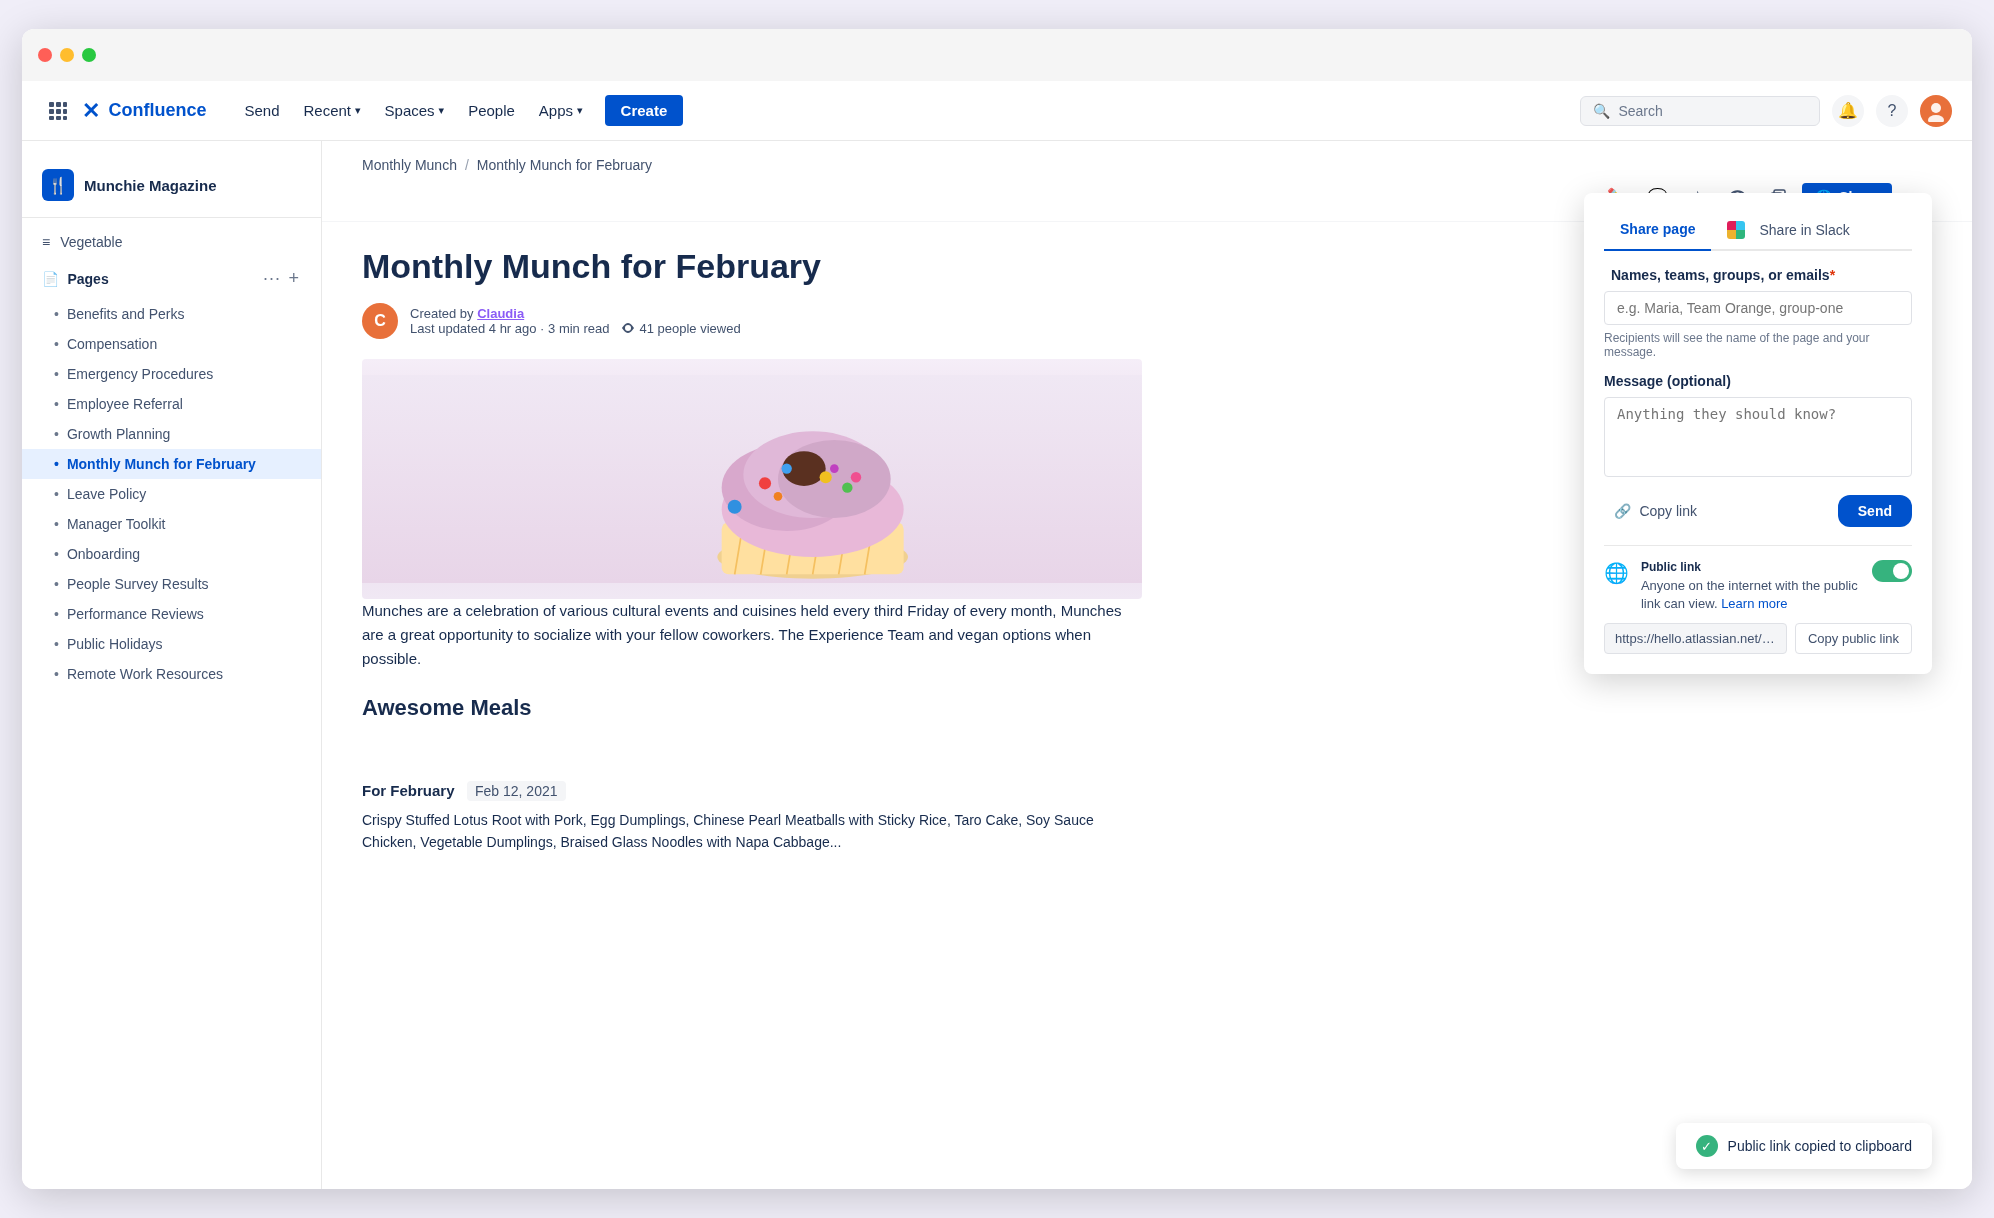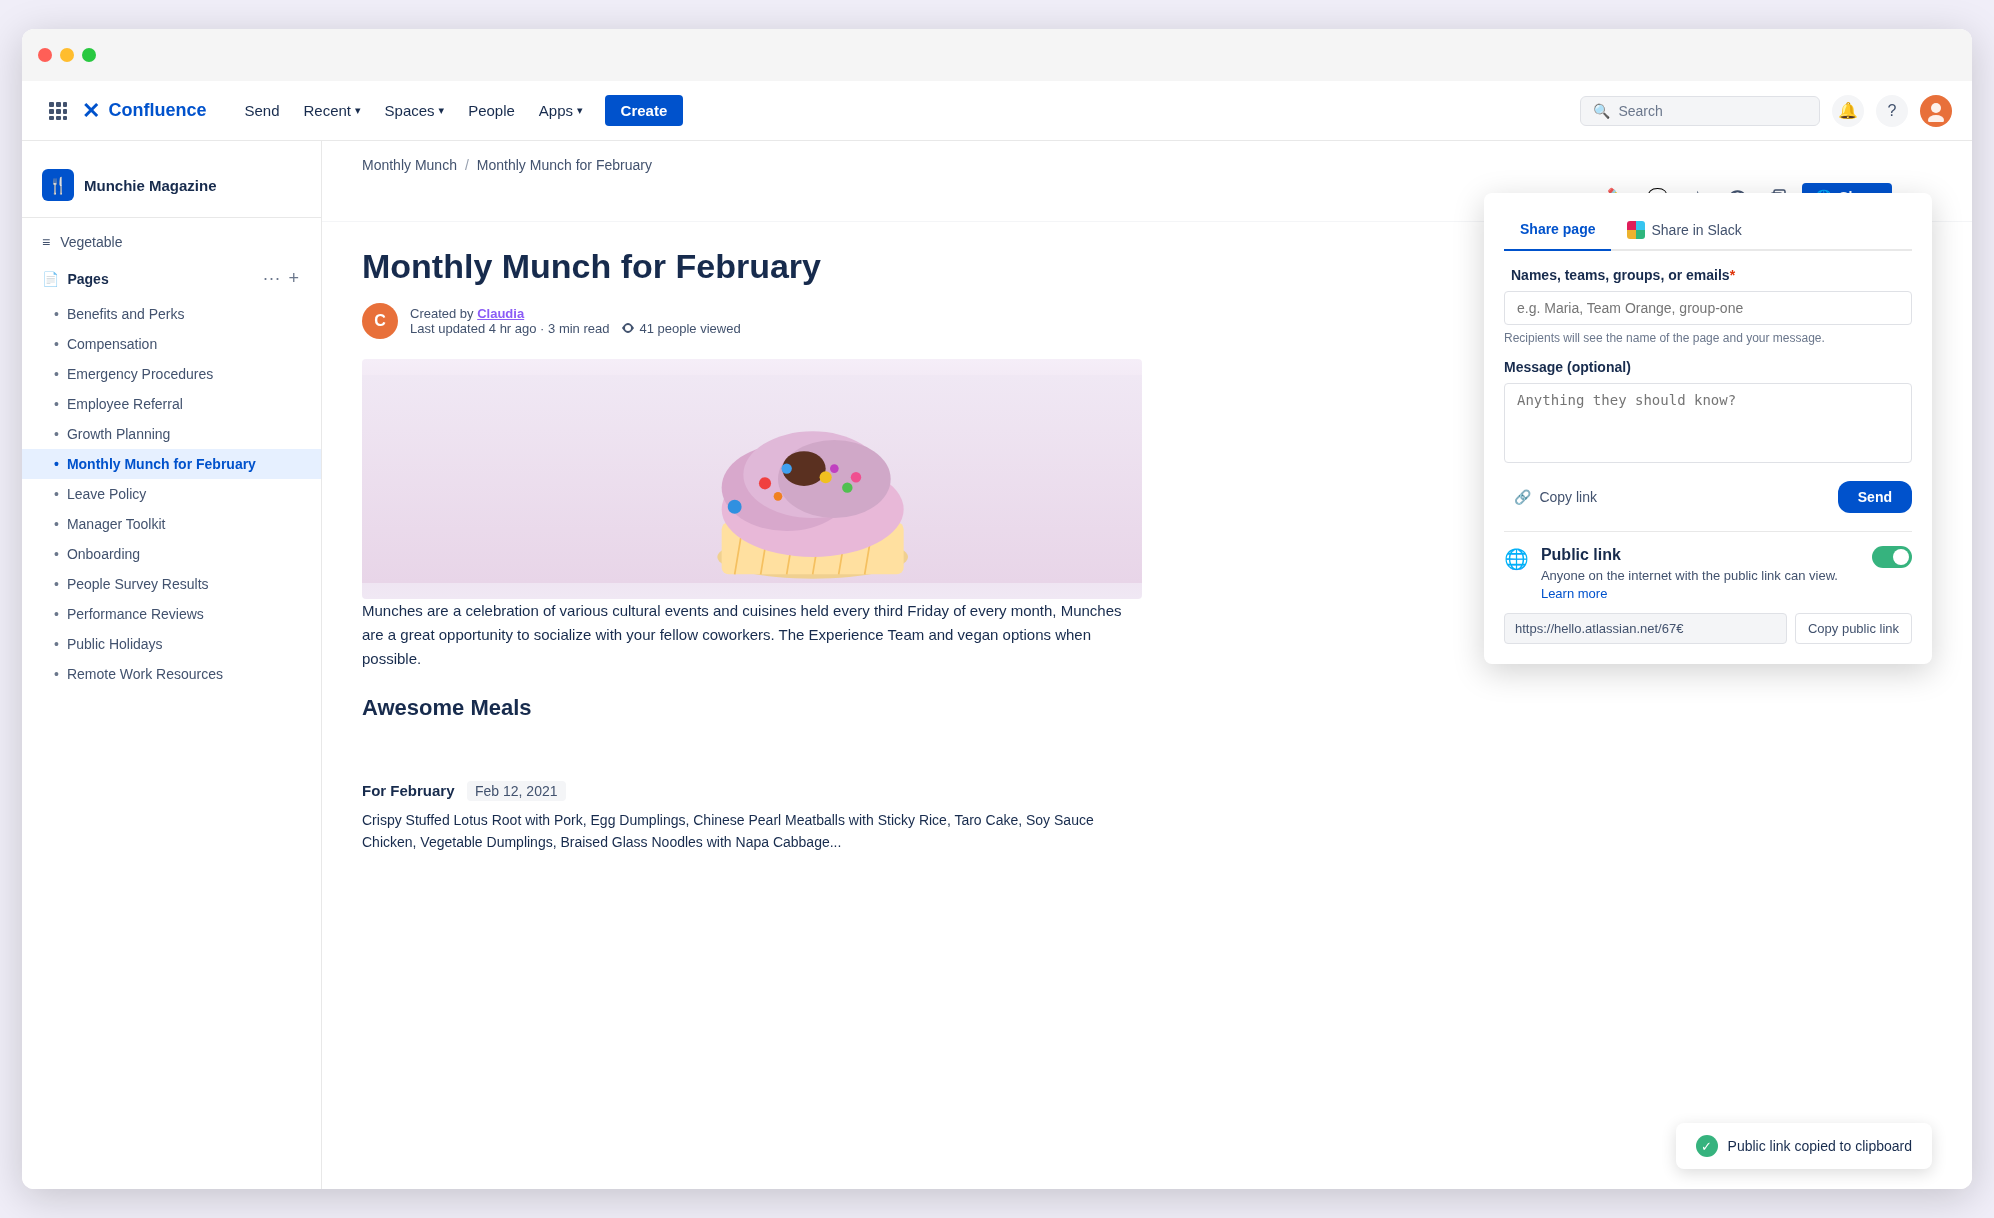"Share page" .share-panel { width: 448px -> 348px }
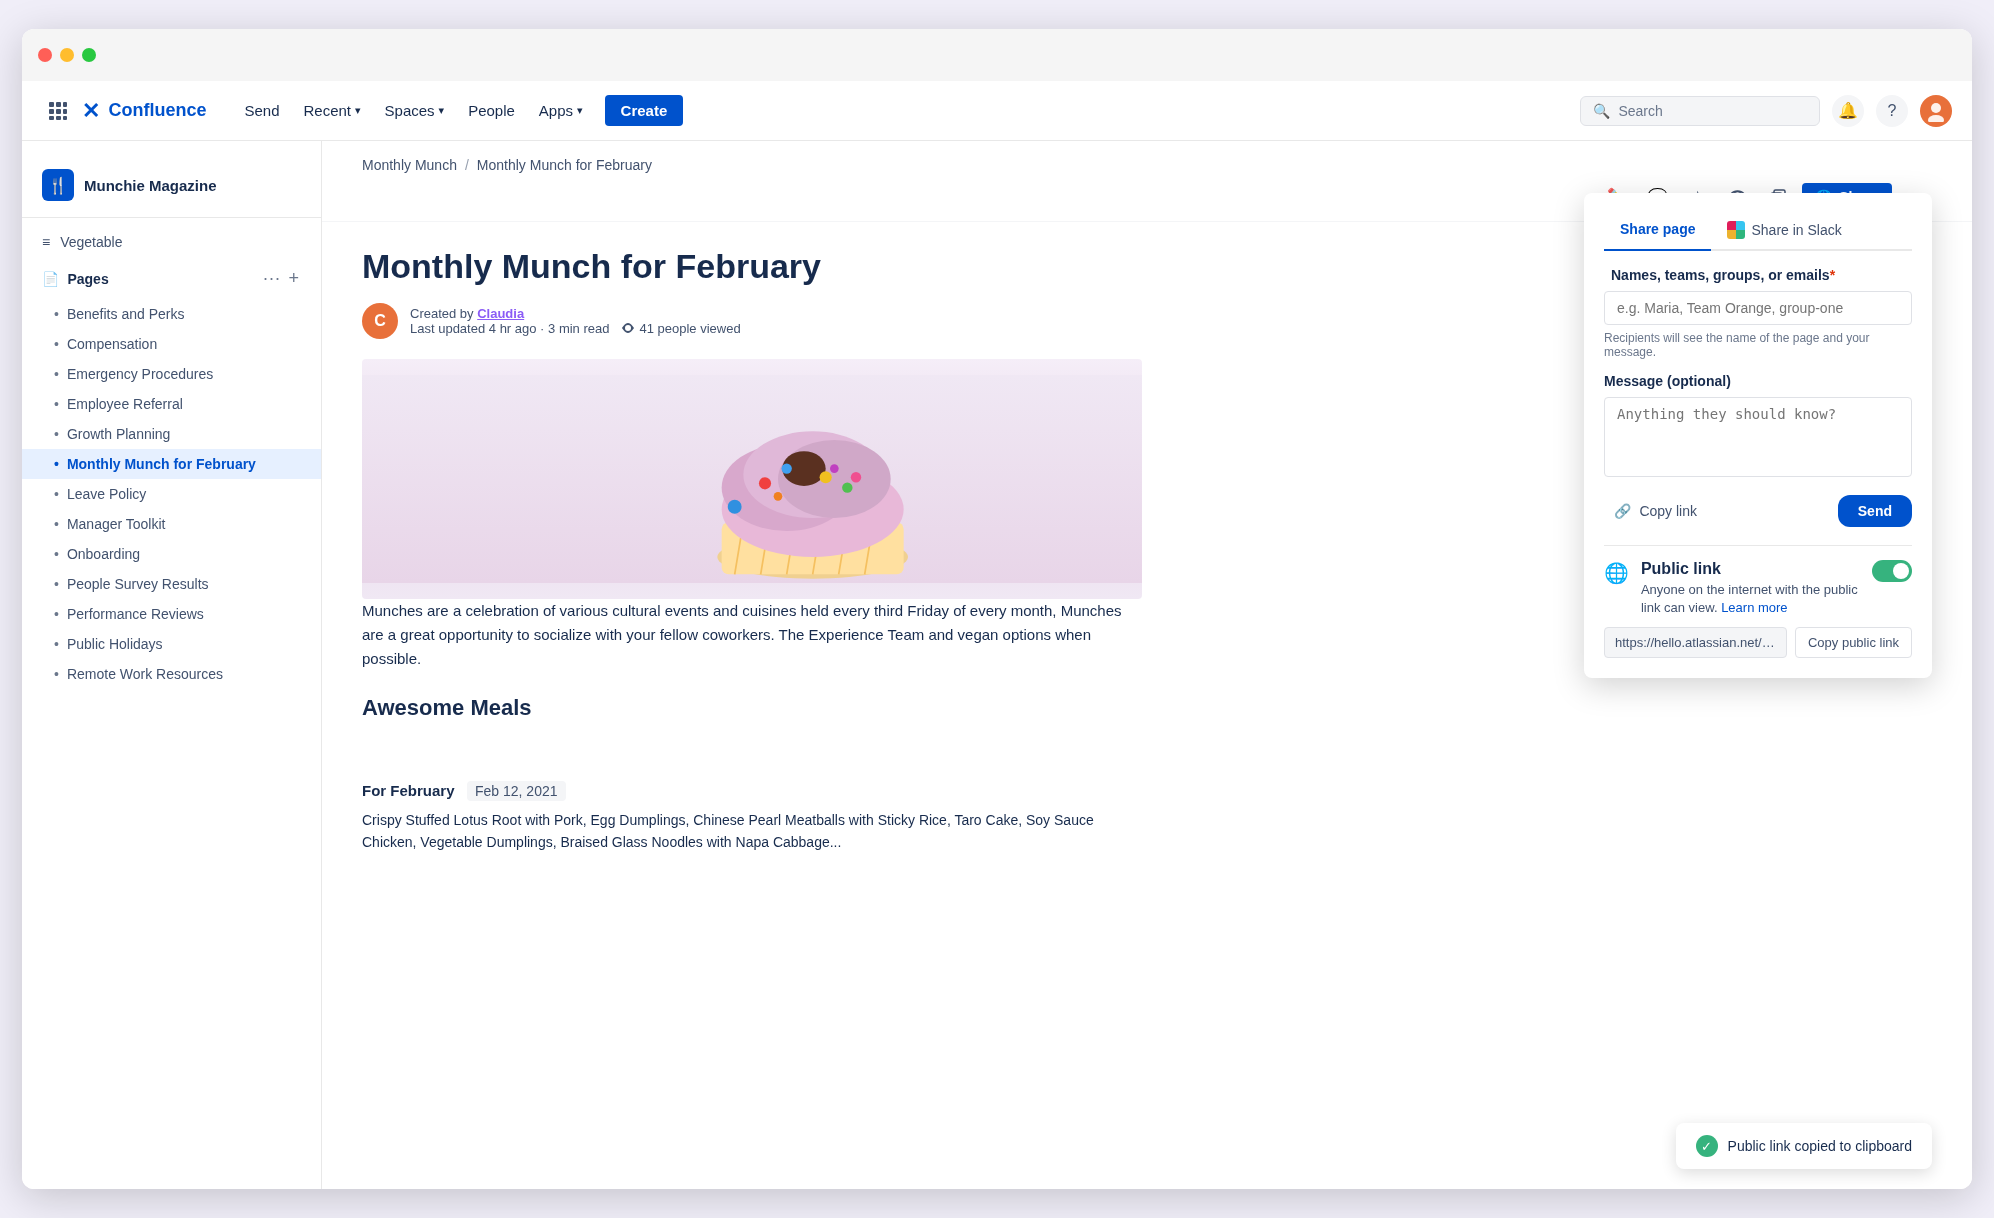"Share in Slack" .share-tab-slack { gap: 6px -> 14px }
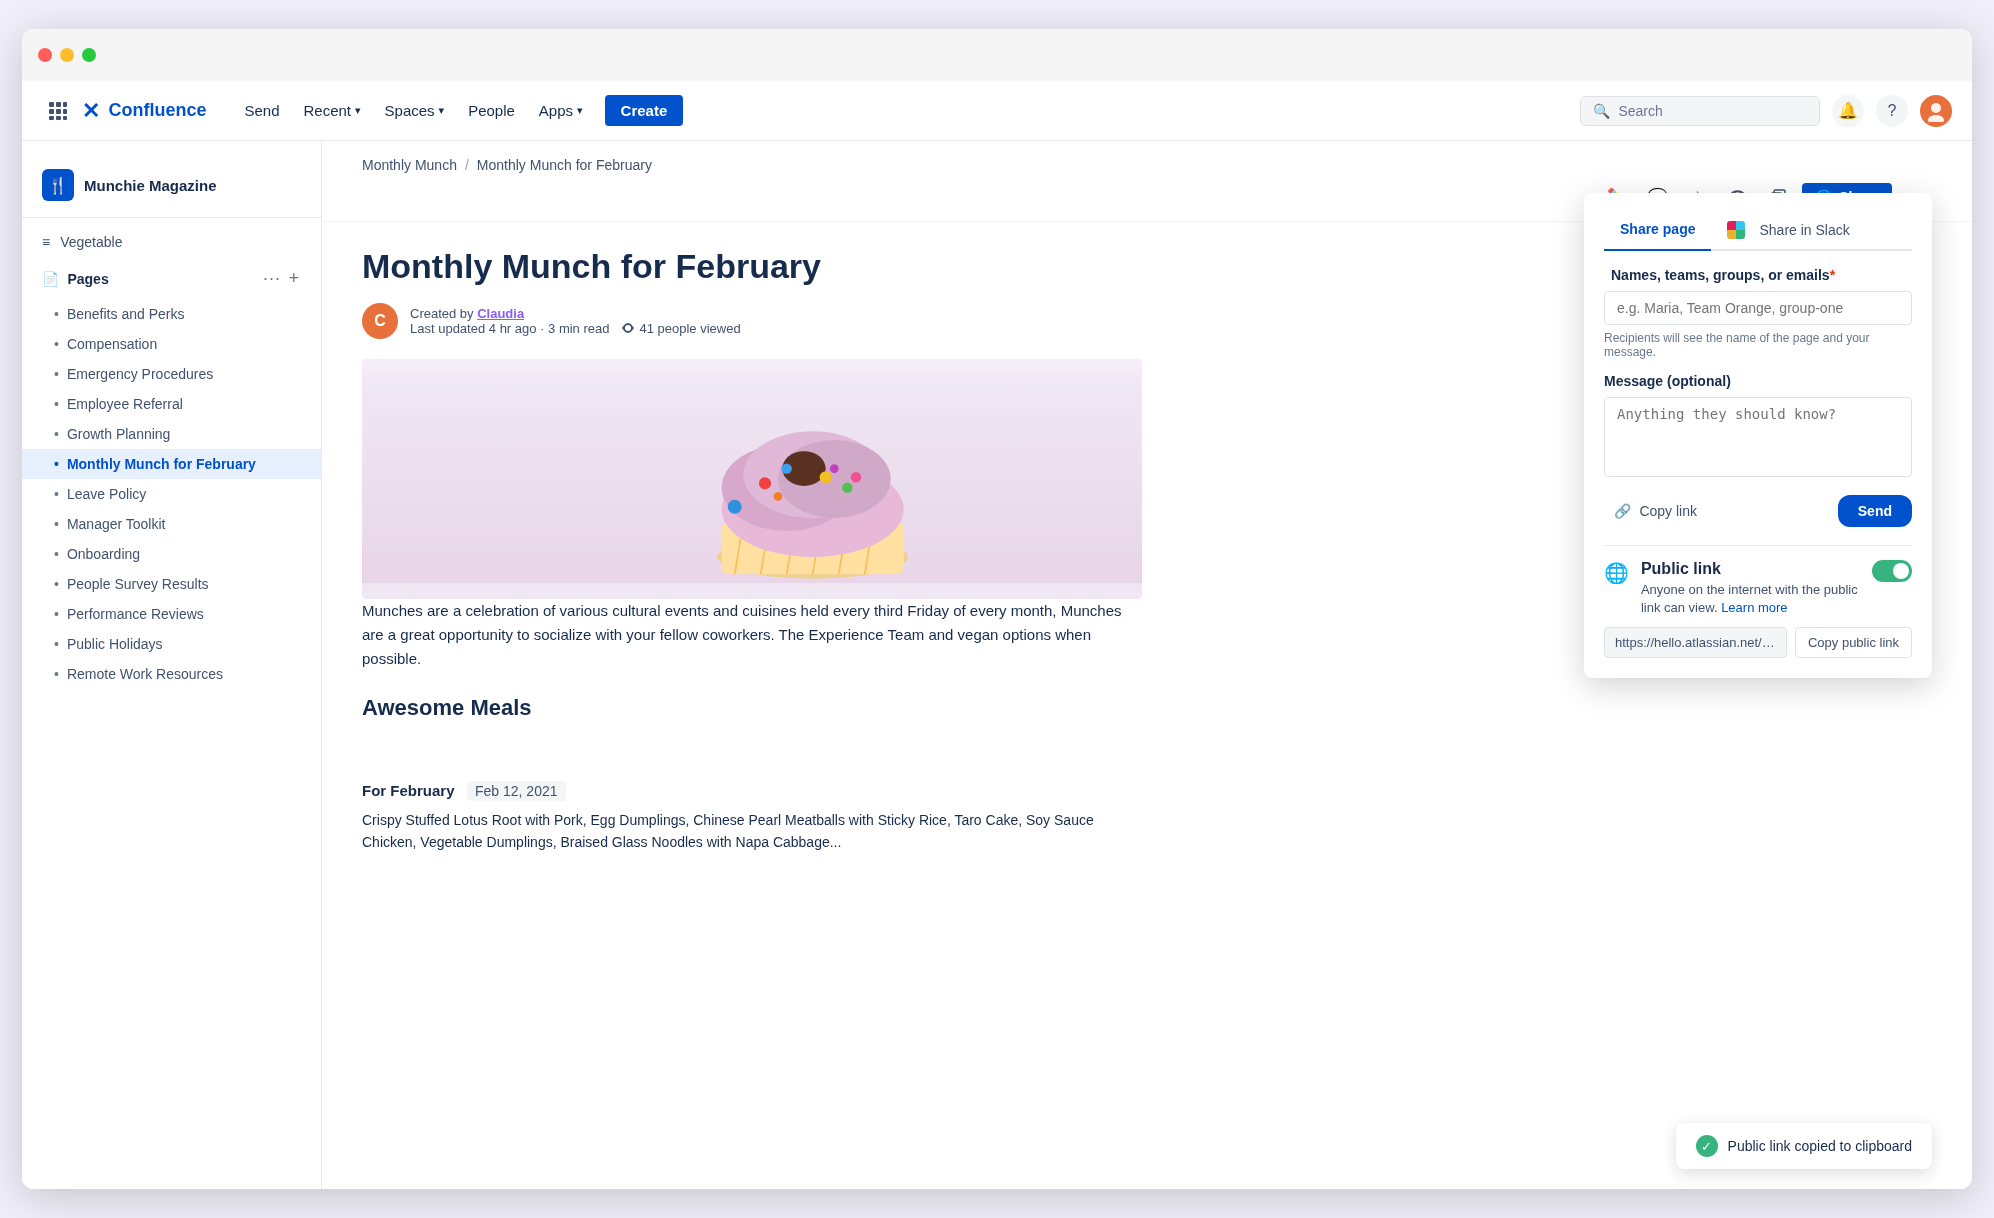"Public link" .public-link-title { font-size: 16px -> 12px }
